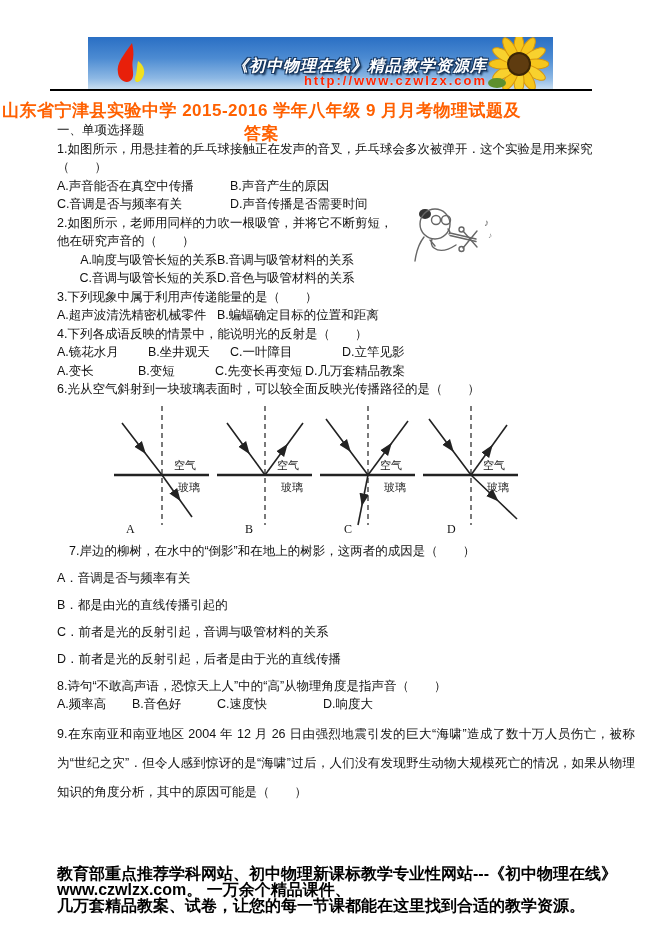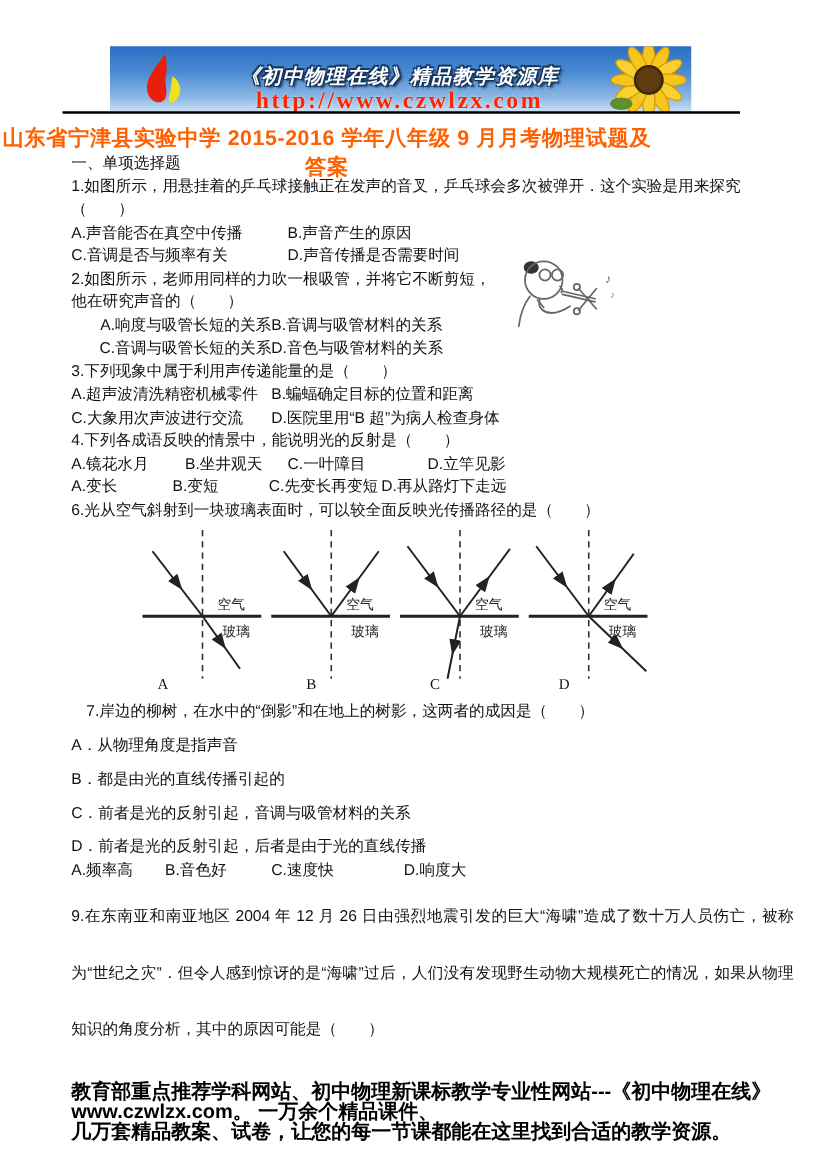"《初中物理在线》精品教学资源库" .banner-text { text-align: center -> right }
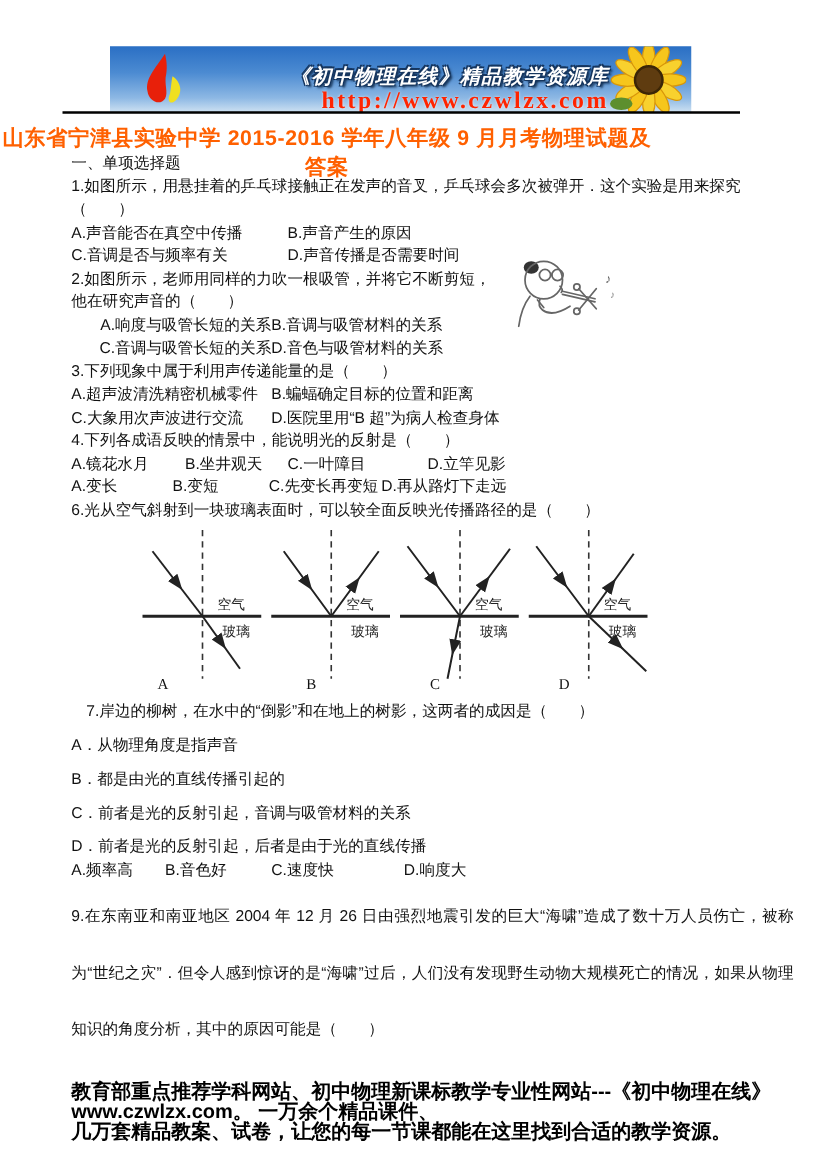"http://www.czwlzx.com" .banner-url { font-family: Liberation Serif, serif -> Liberation Sans, sans-serif; font-size: 19px -> 13px }
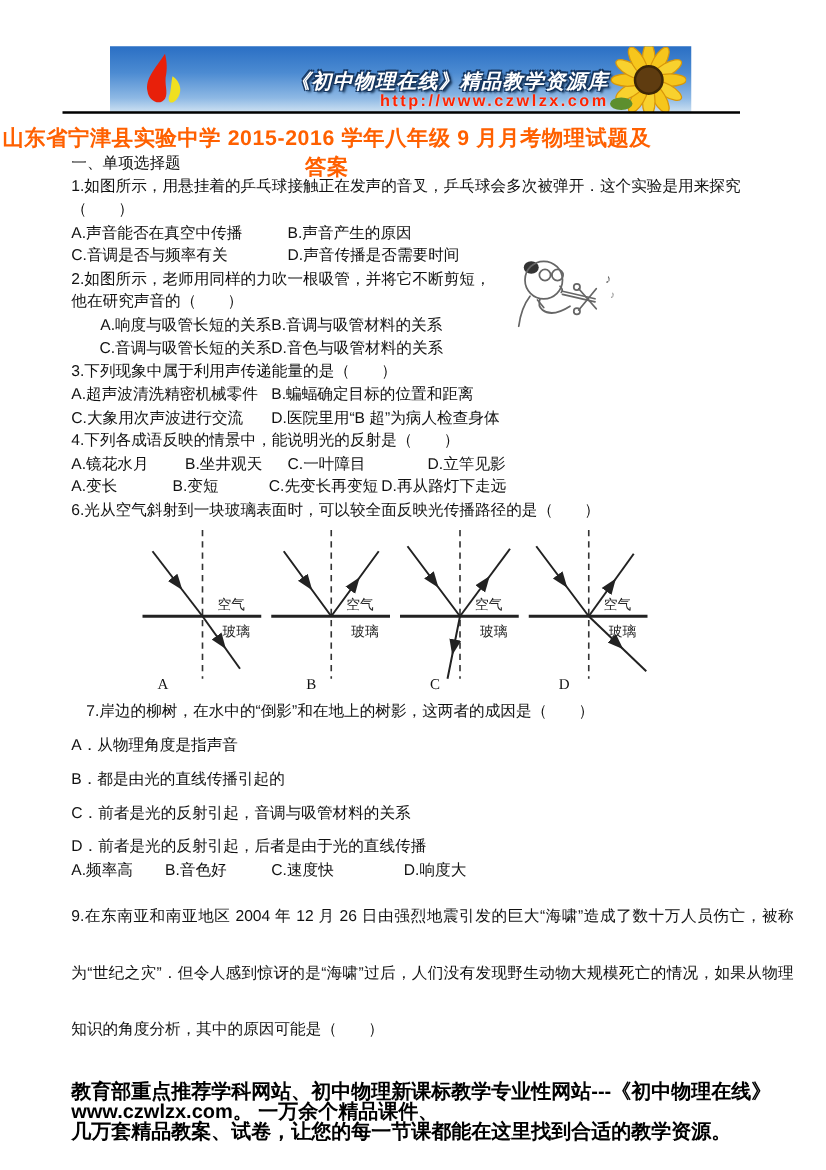"C.大象用次声波进行交流 D.医院里用“B 超”为病人检查身体" div.line { html: <div> <span>C.大象用次声波进行交流</span><span>D.医院里用“B 超”为病人检查身体</span> </div> -> none }
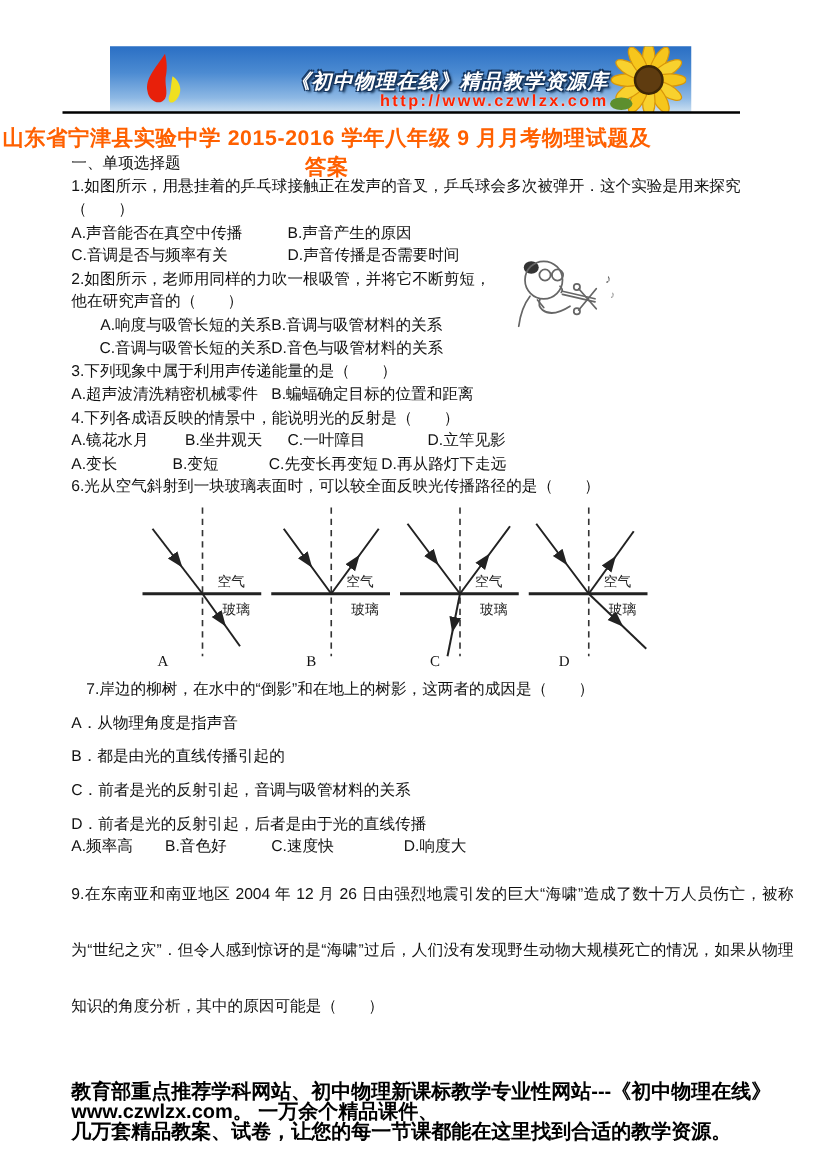"D.再从路灯下走远" span { text: D.再从路灯下走远 -> D.几万套精品教案 }
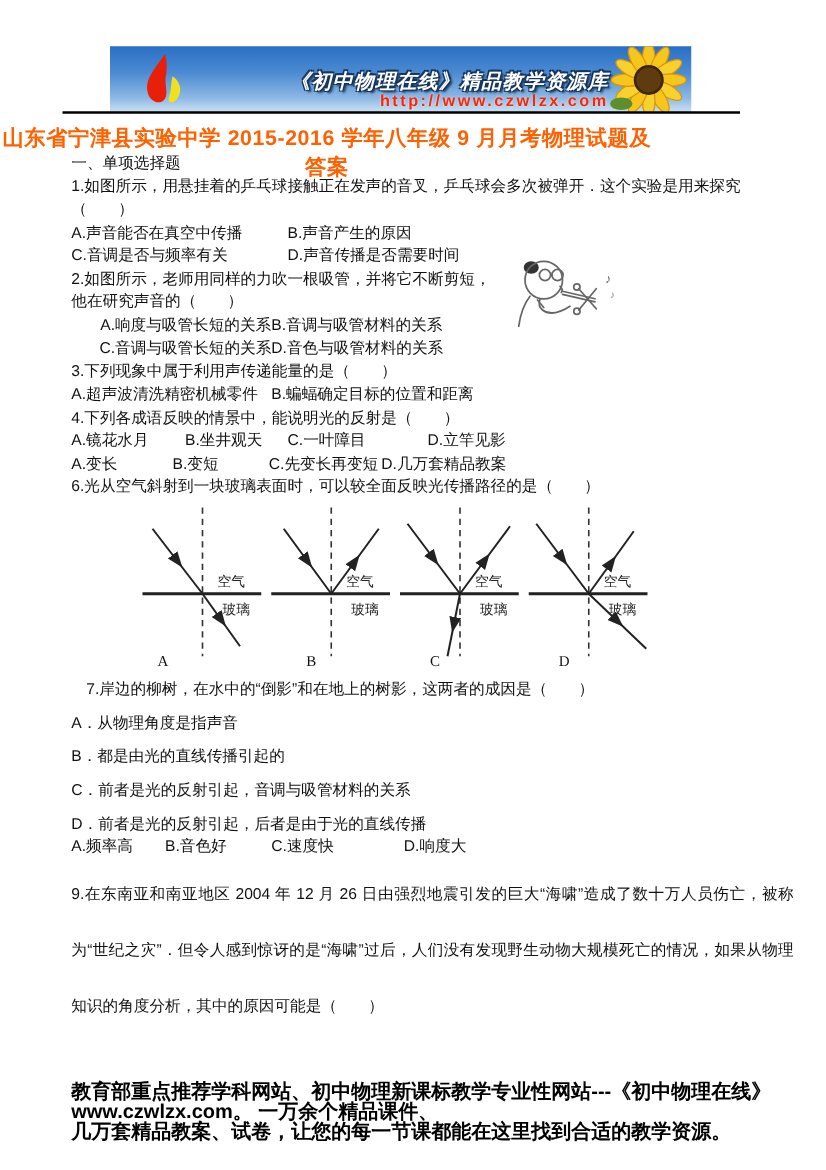"A．从物理角度是指声音" div.line { text: 从物理角度是指声音 -> 音调是否与频率有关 }
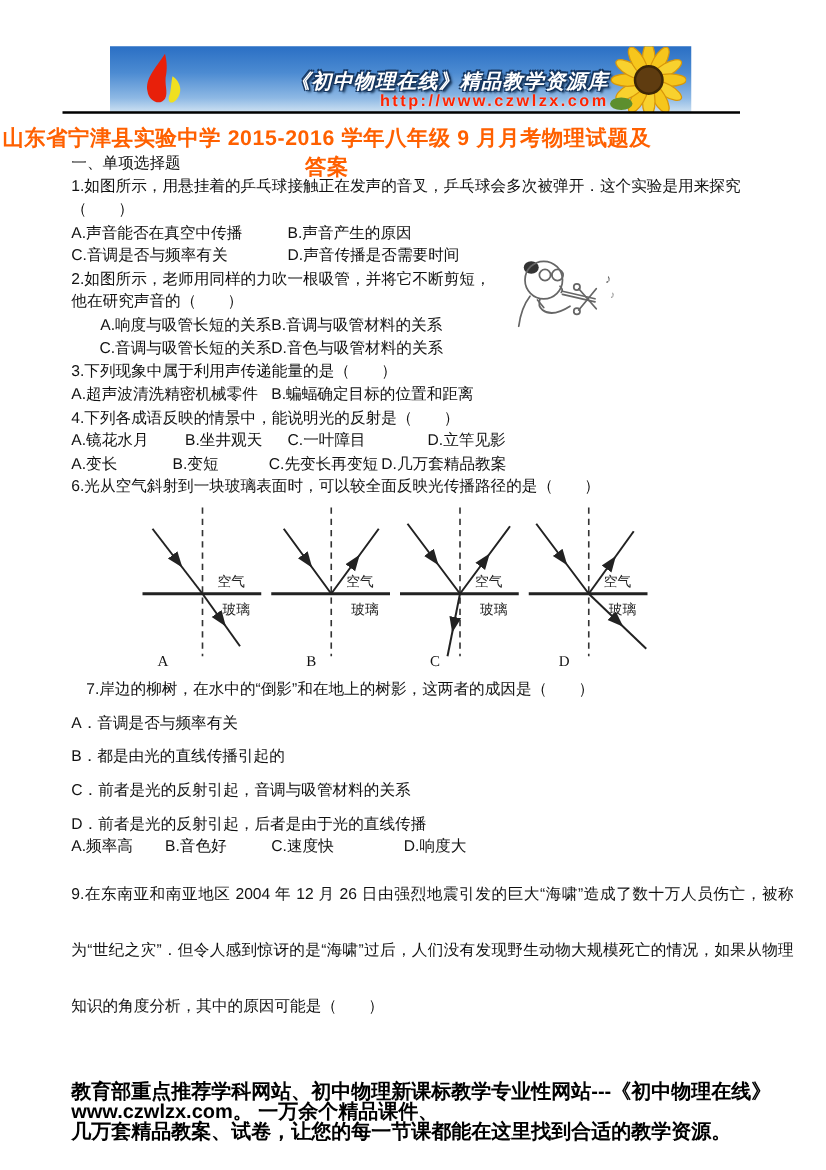"8.诗句“不敢高声语，恐惊天上人”中的“高”从物理角度是指声音（ ）" div.line { html: none -> <div>8.诗句“不敢高声语，恐惊天上人”中的“高”从物理角度是指声音（ ）</div> }
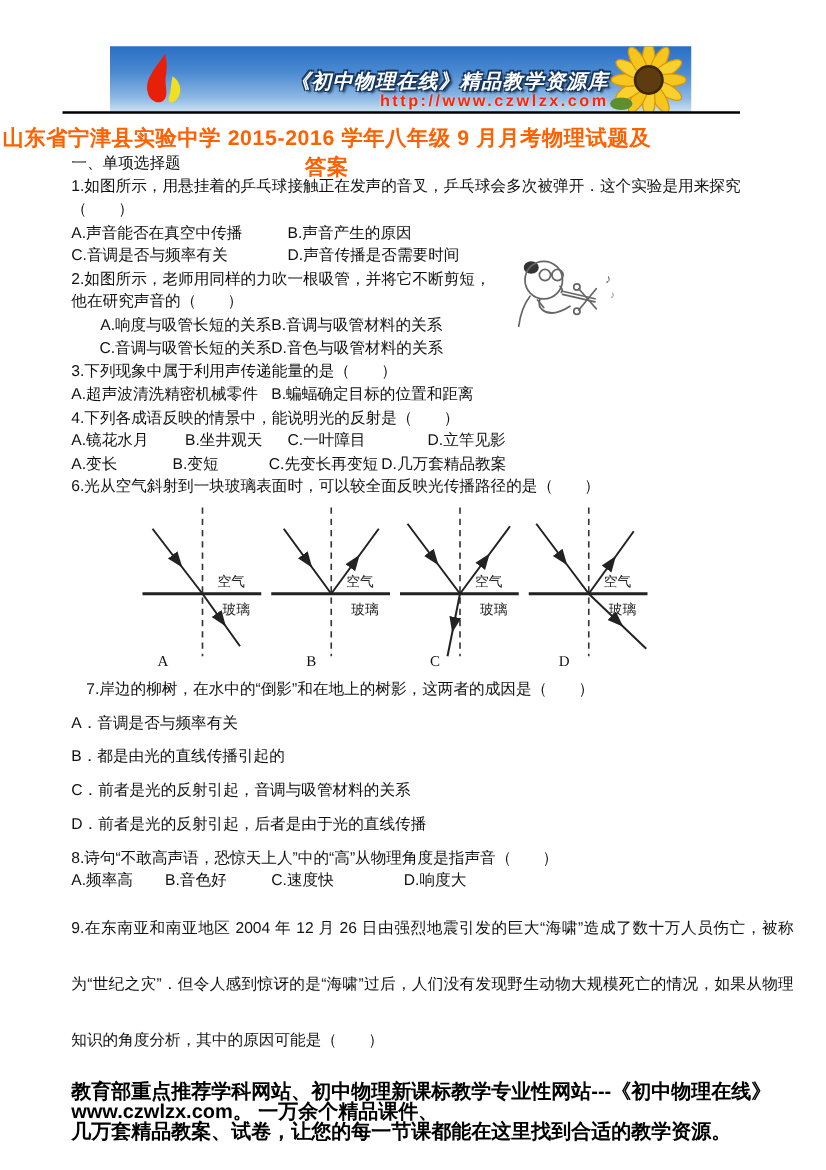"9.在东南亚和南亚地区 2004 年 12 月" .q9stem { line-height: 45px -> 29px }
